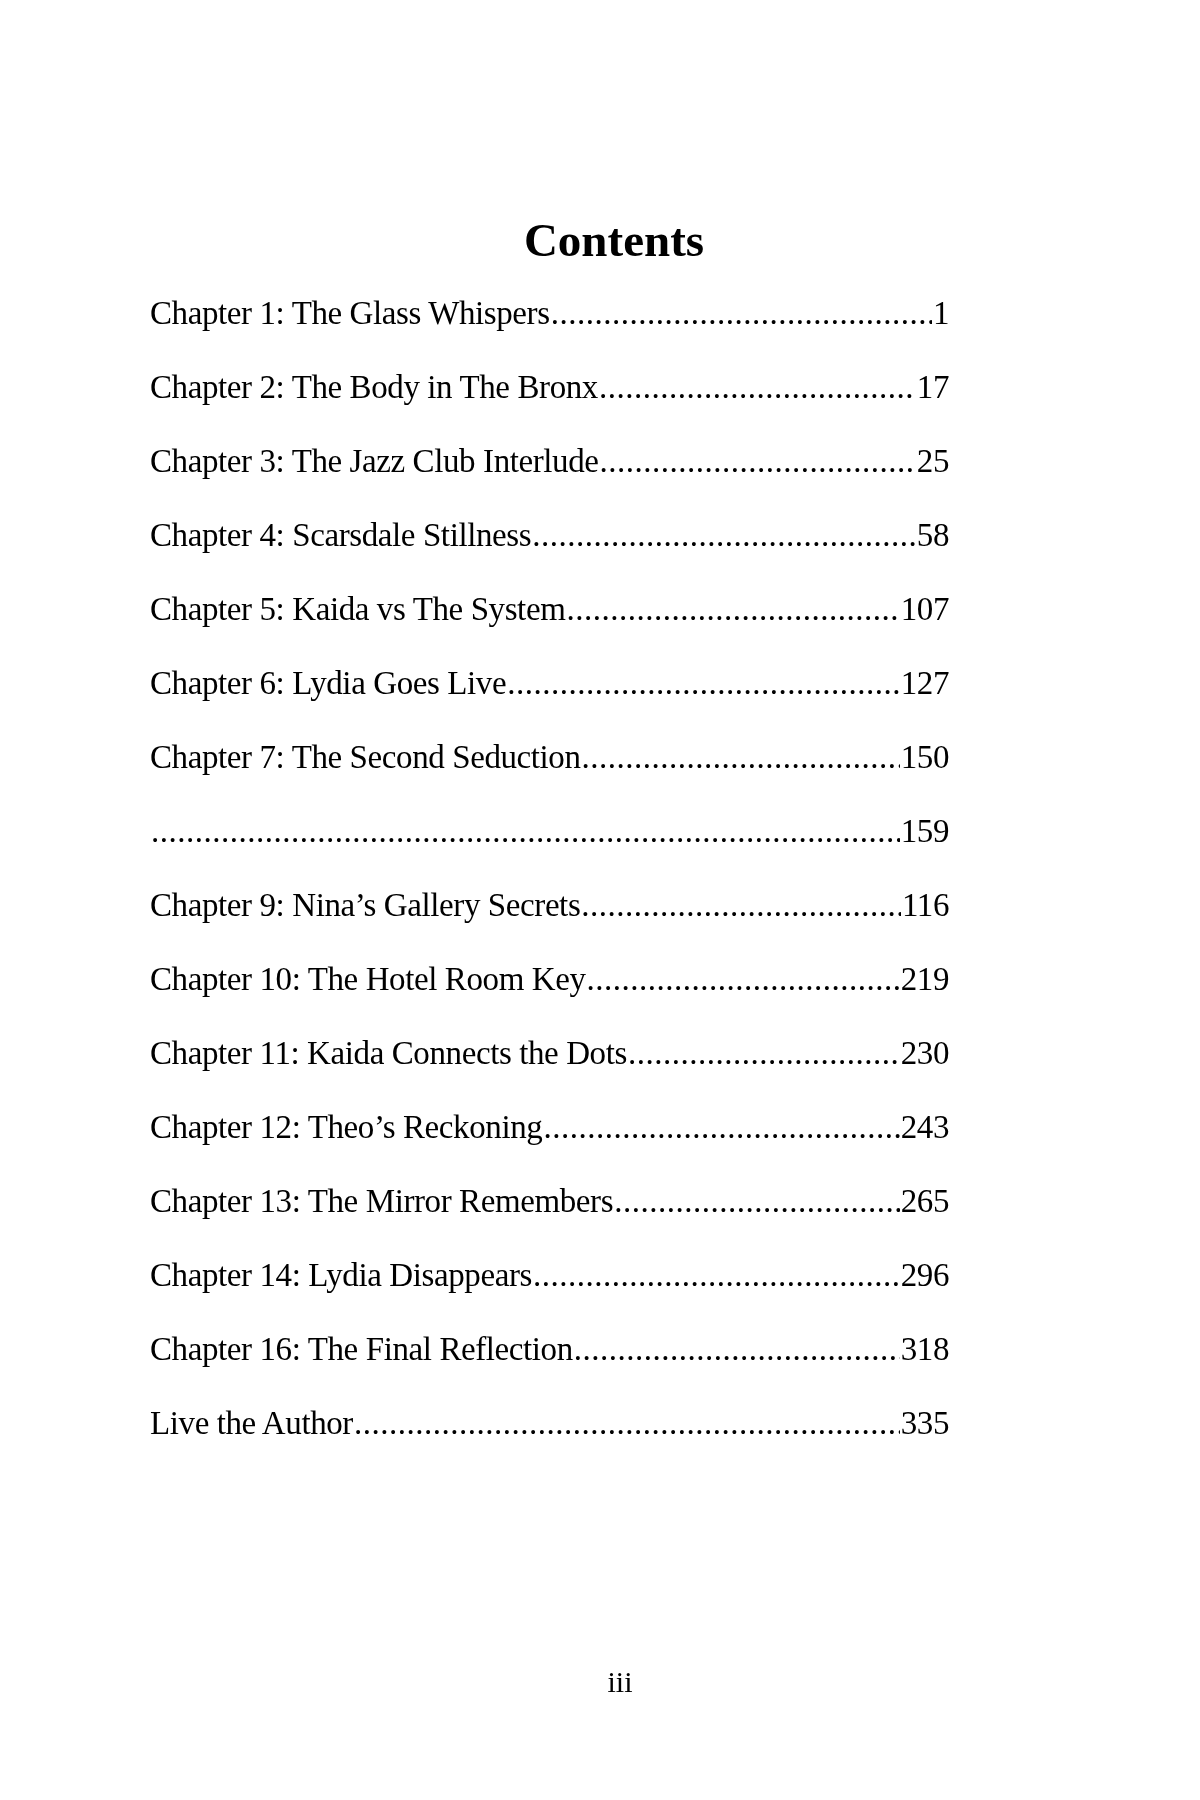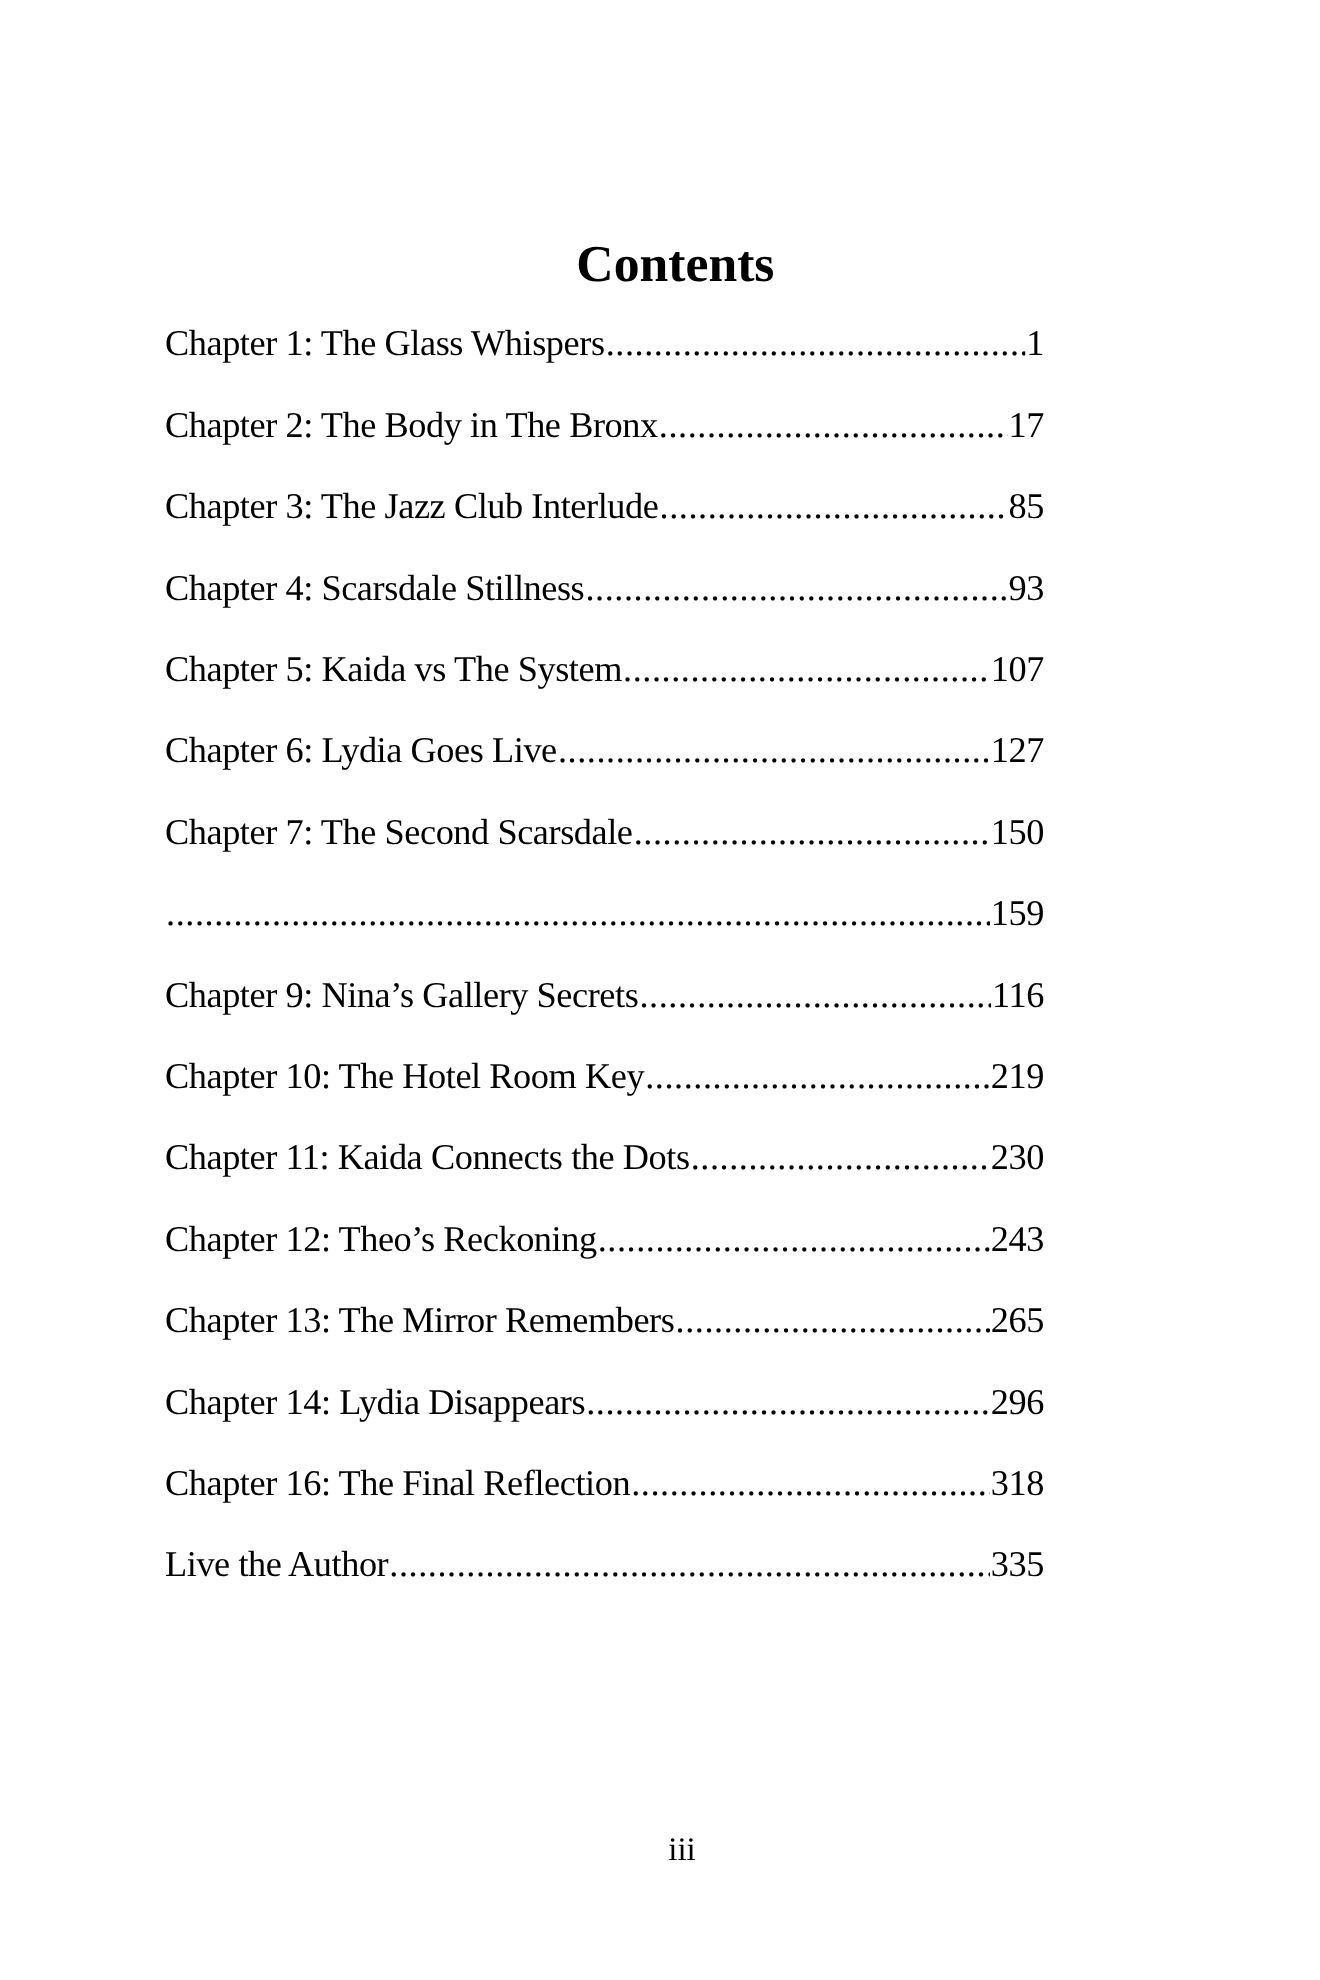"85" span.toc-page { text: 85 -> 25 }
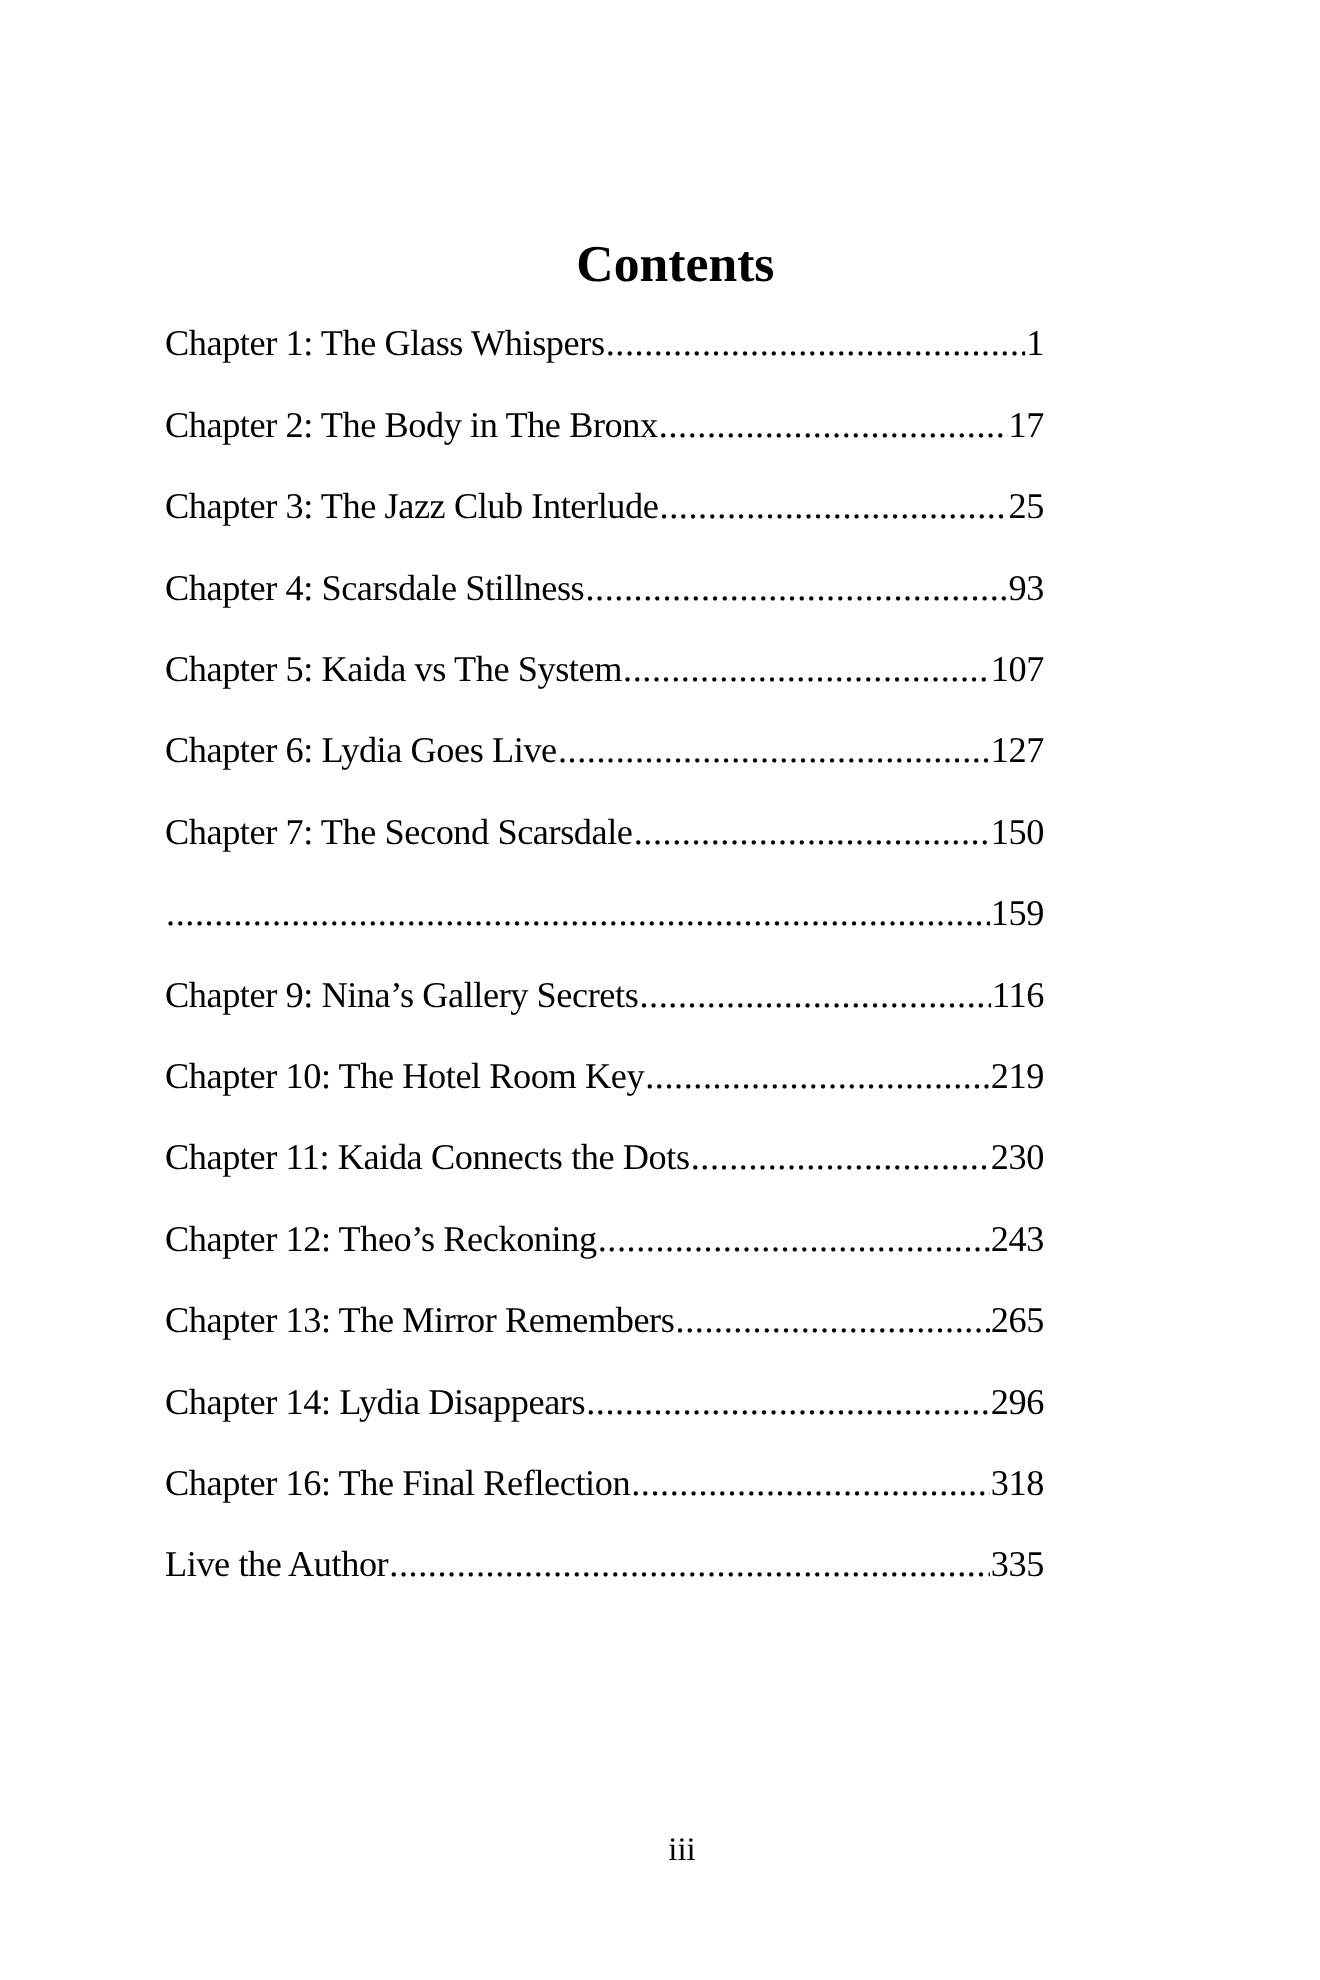"93" span.toc-page { text: 93 -> 58 }
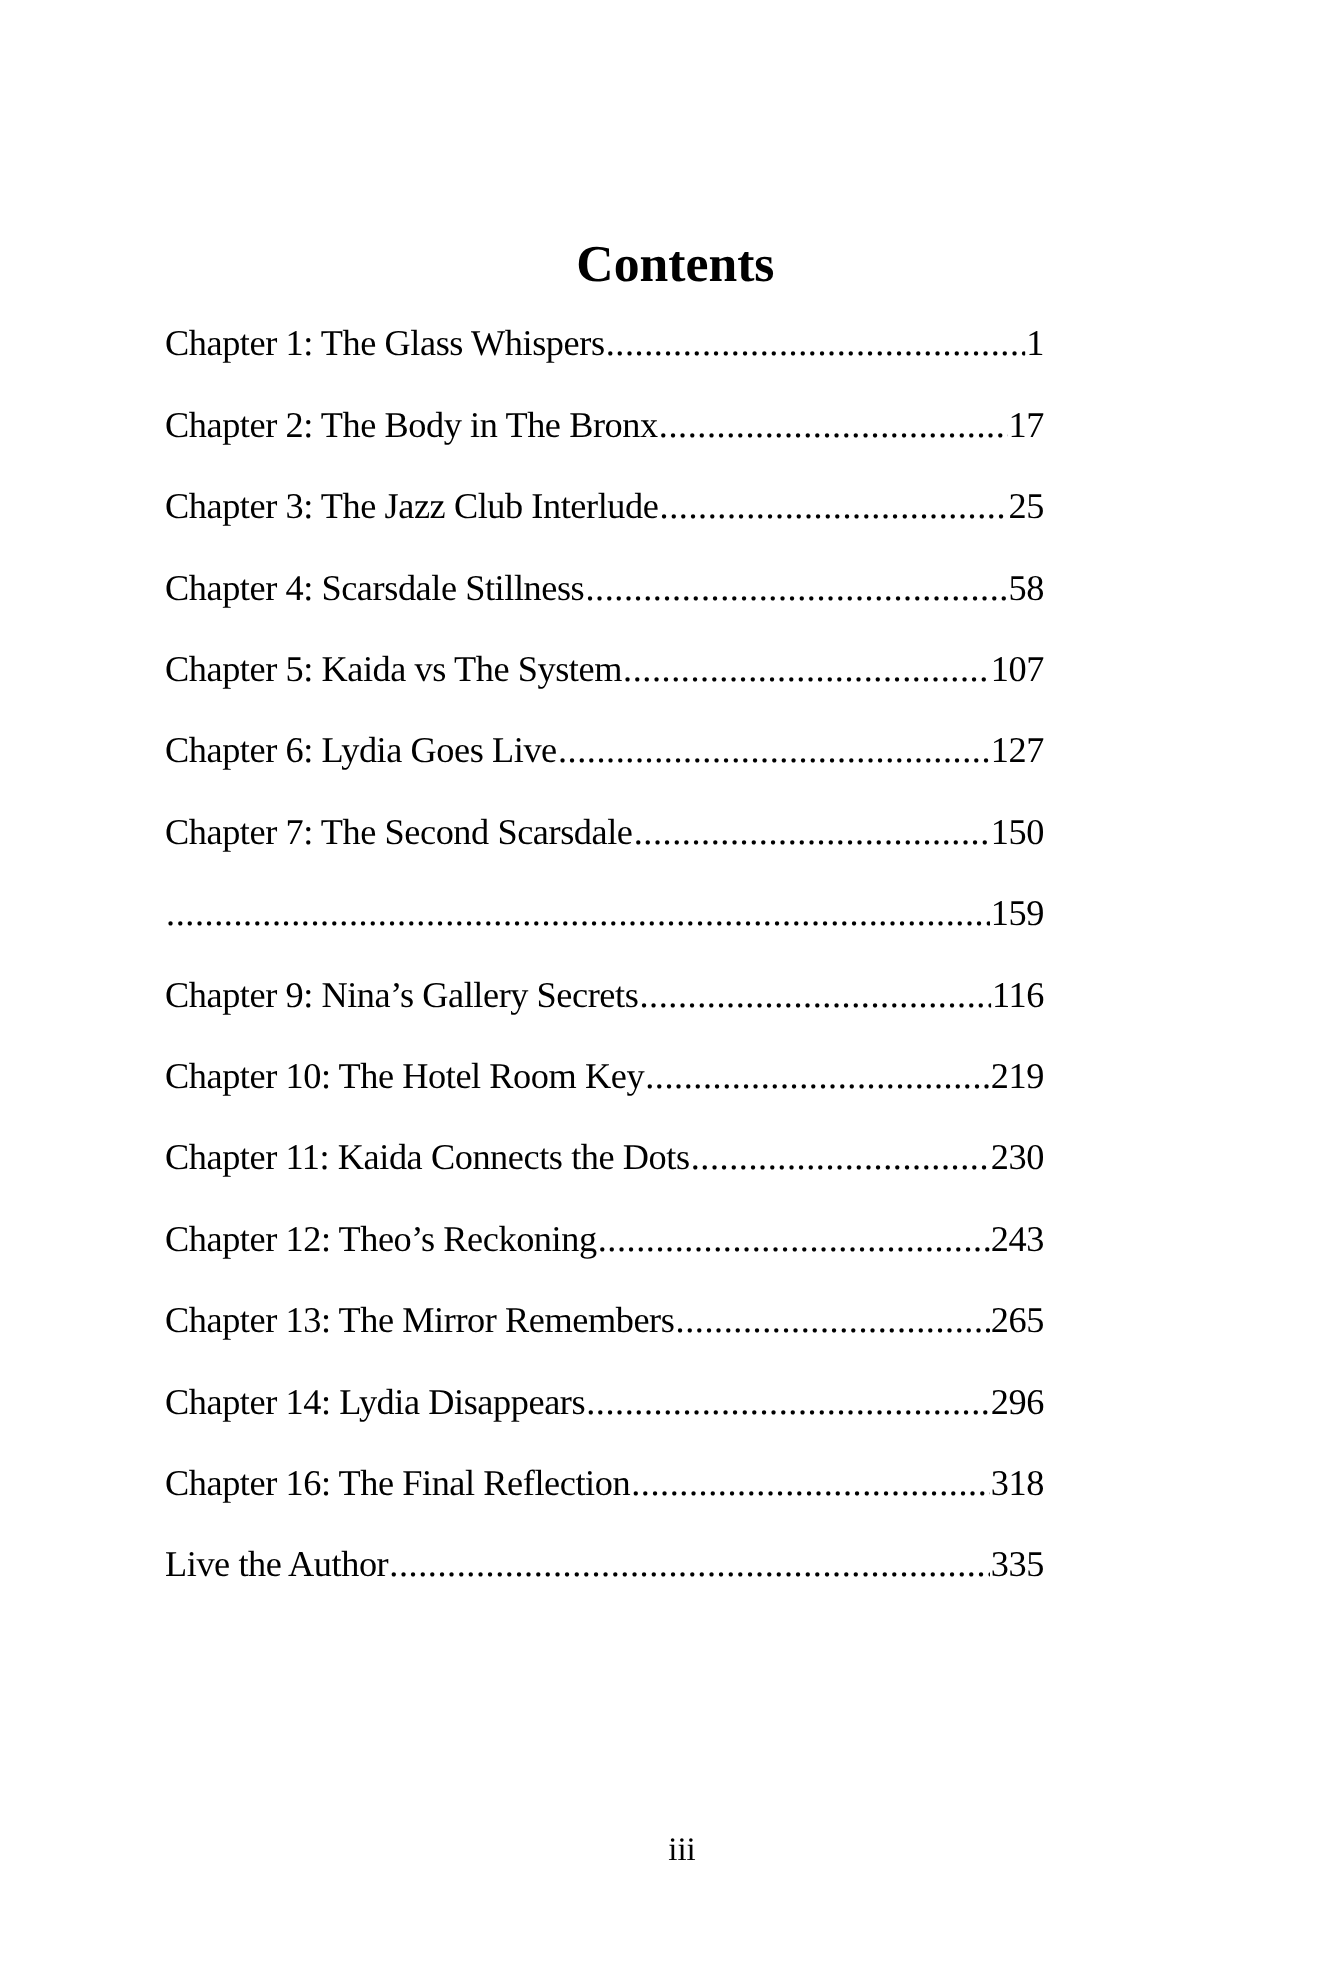"Chapter 7: The Second Scarsdale" span.toc-label { text: Scarsdale -> Seduction }
